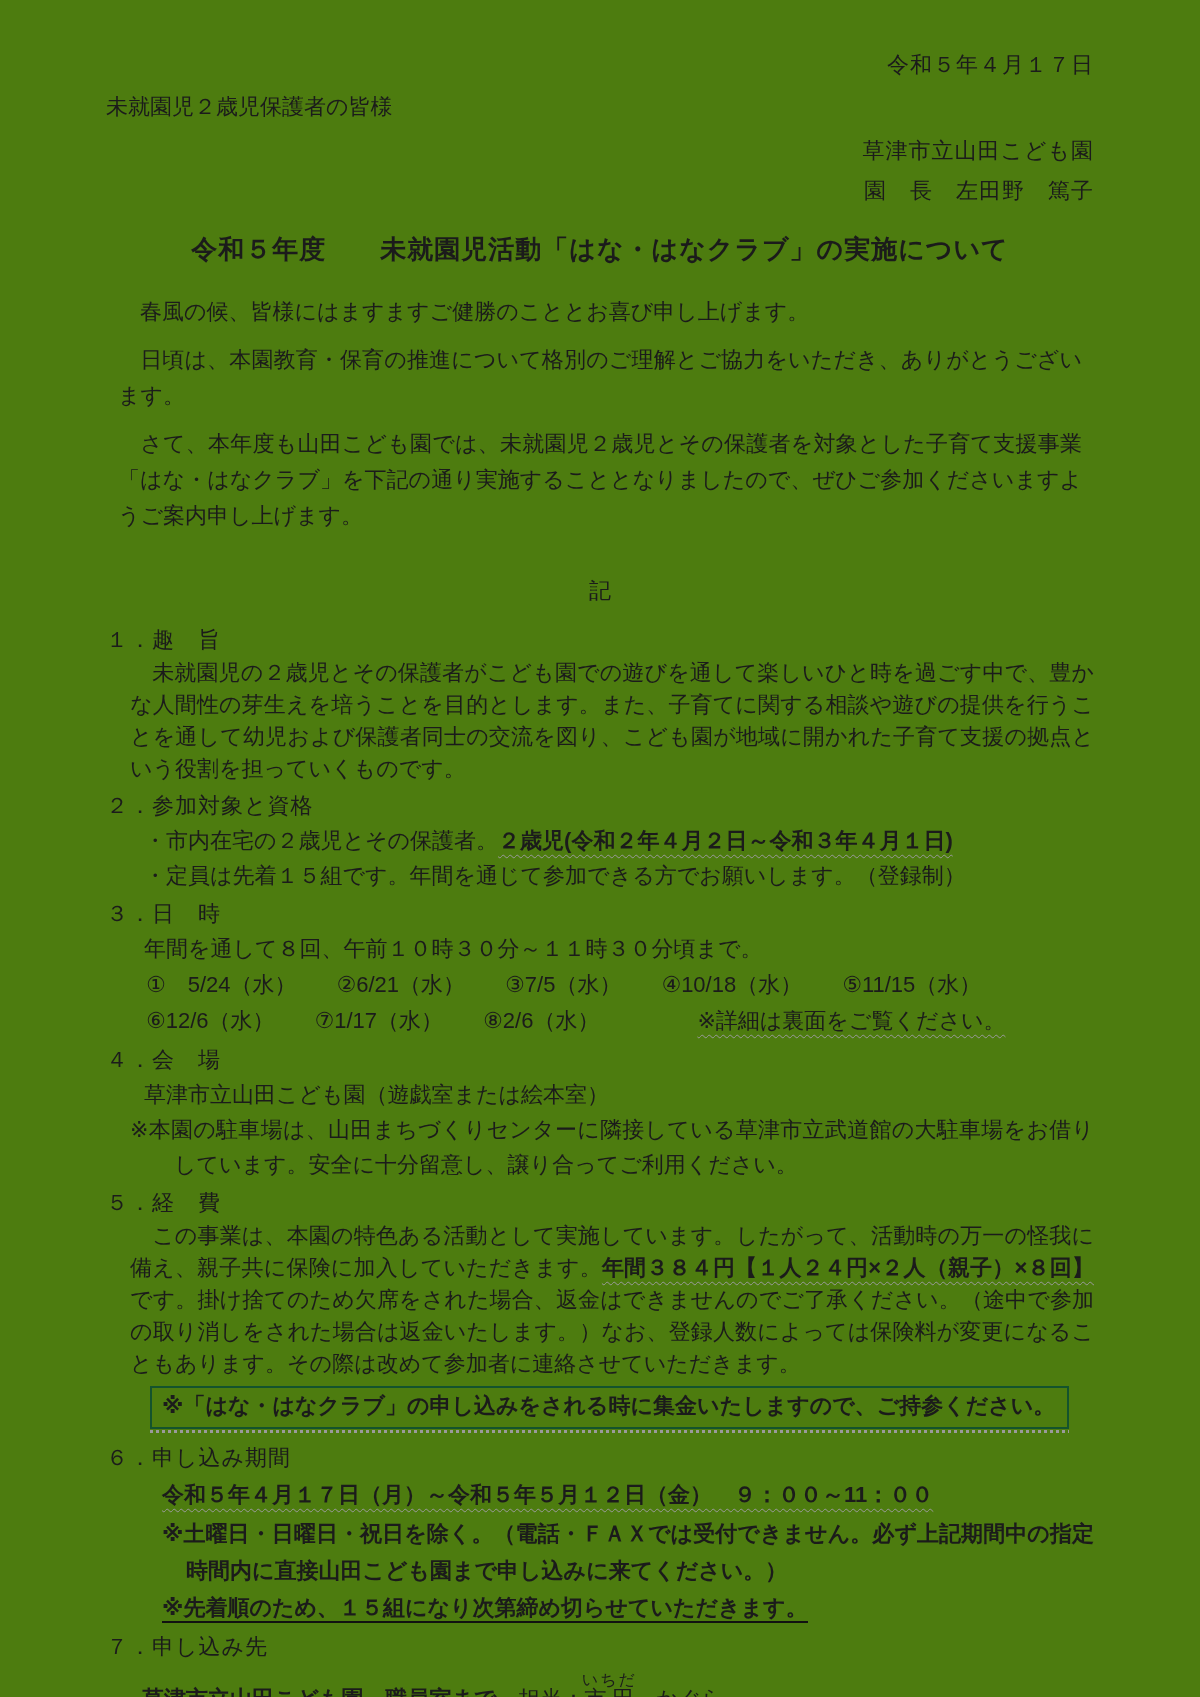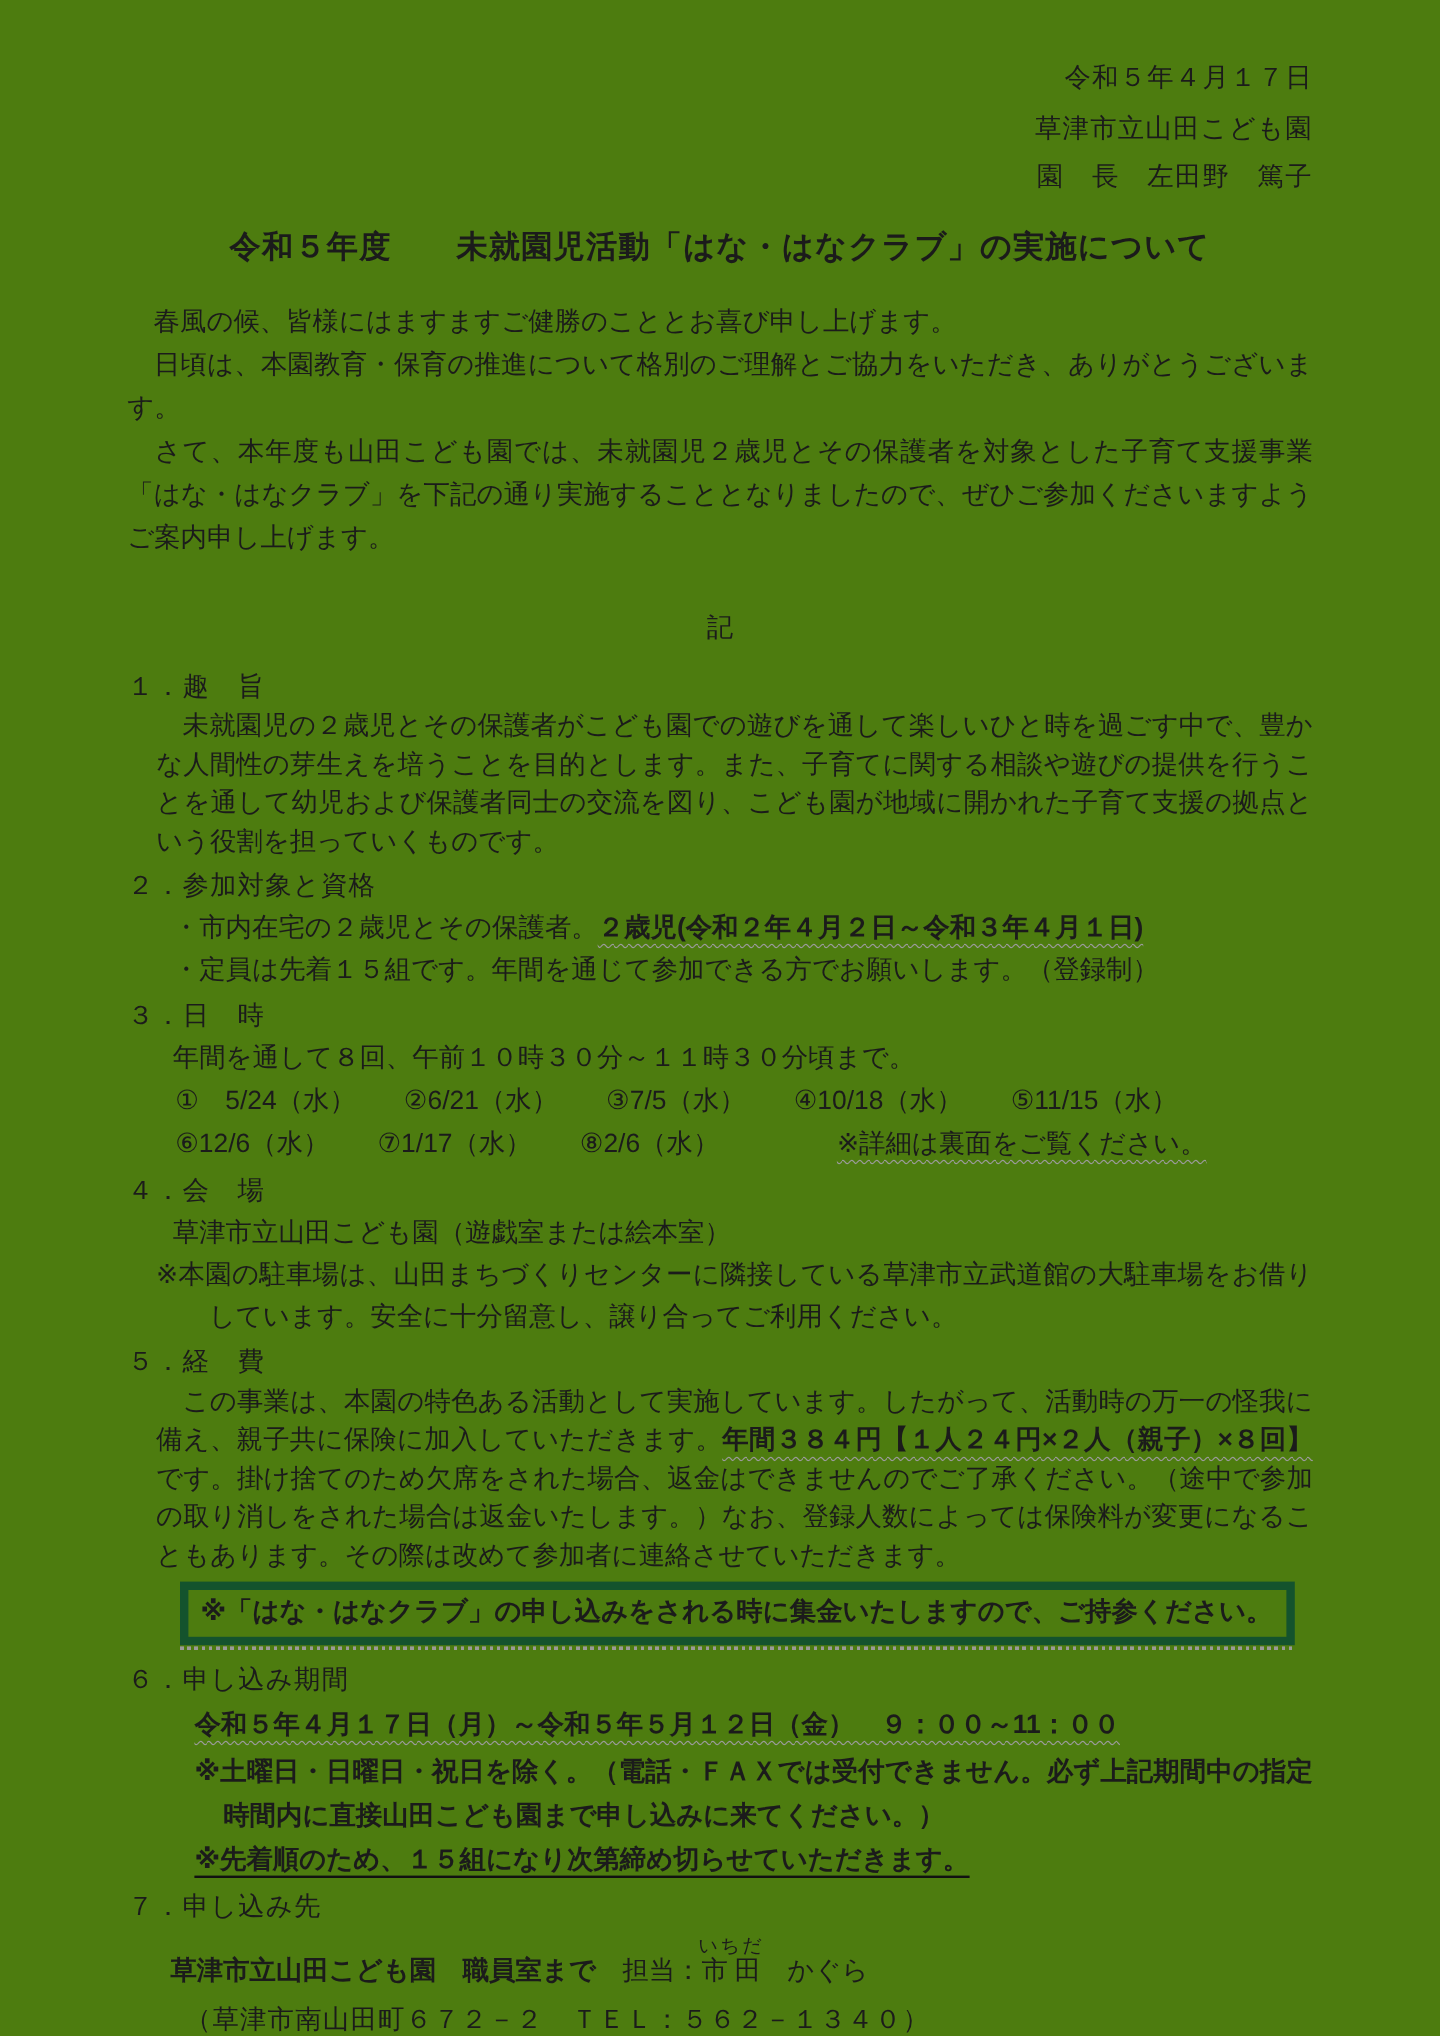"未就園児２歳児保護者の皆様" div.addressee { html: none -> <div>未就園児２歳児保護者の皆様</div> }
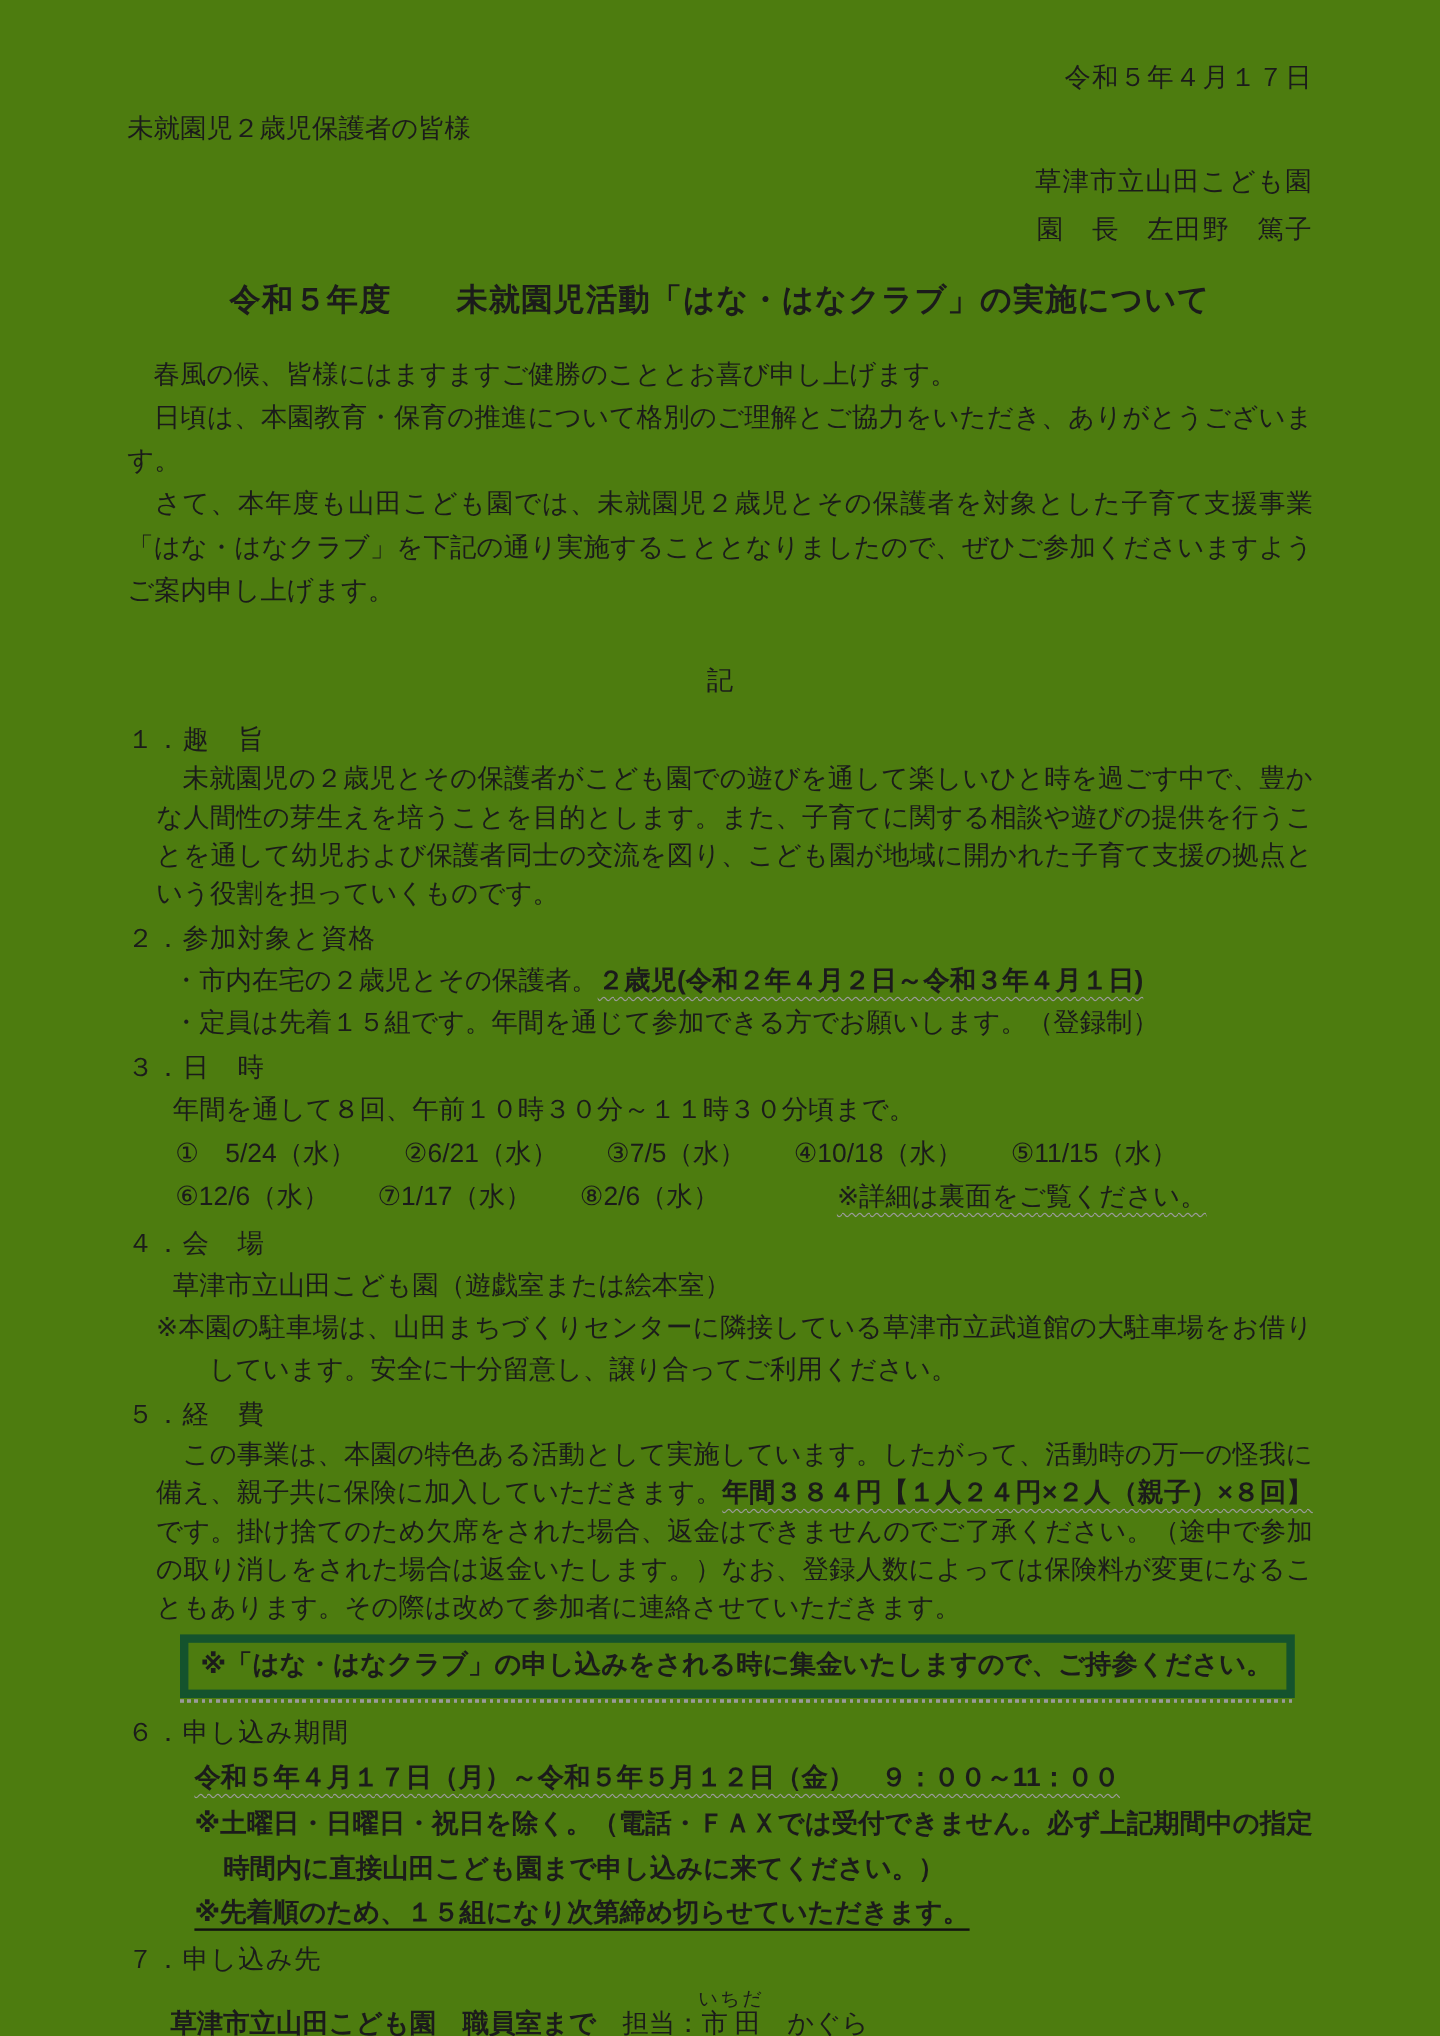"春風の候、皆様にはますますご健勝のこととお喜び申し上げます。" .intro p { margin: 0 -> 12px }
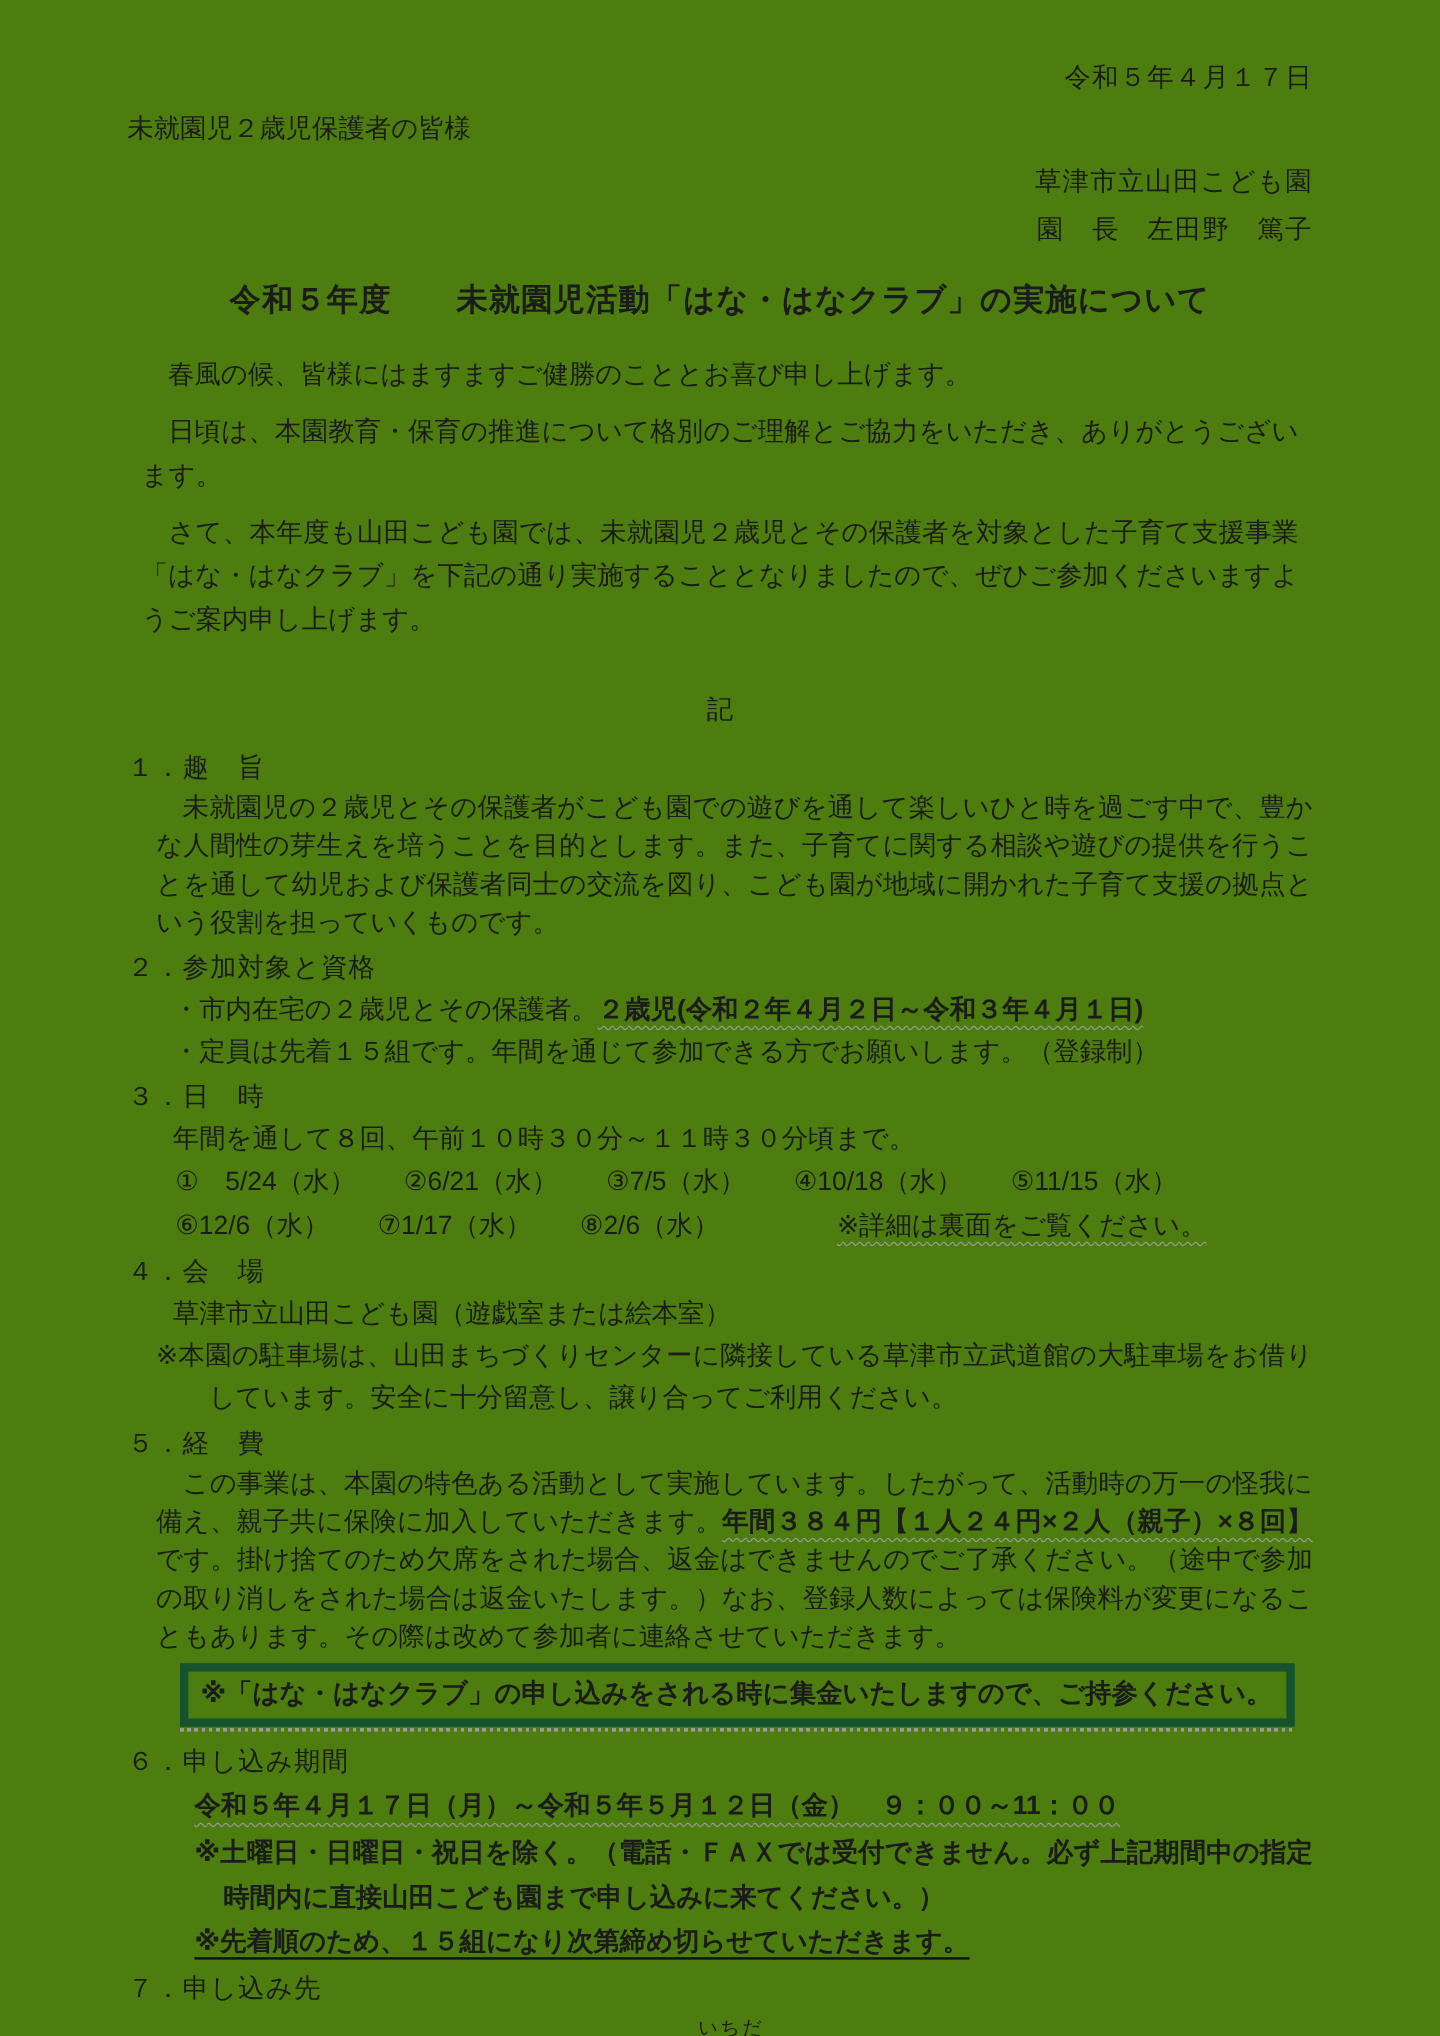"※「はな・はなクラブ」の申し込みをされる時に集金いたしますので、ご持参ください。" .box-note { border: 7px solid #14532d -> 2px solid #14532d }
